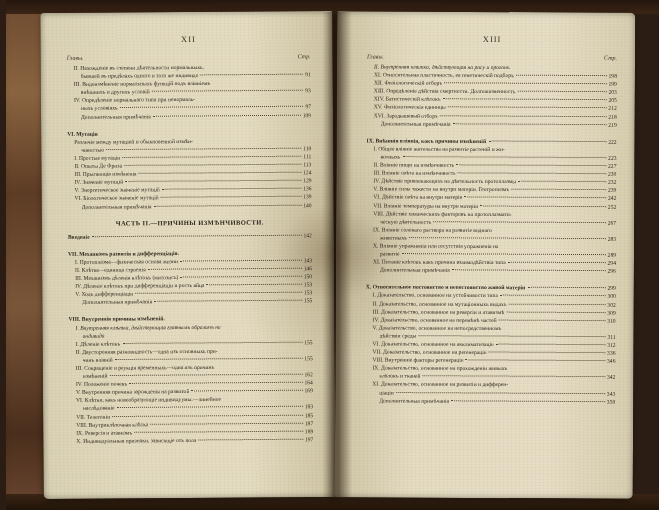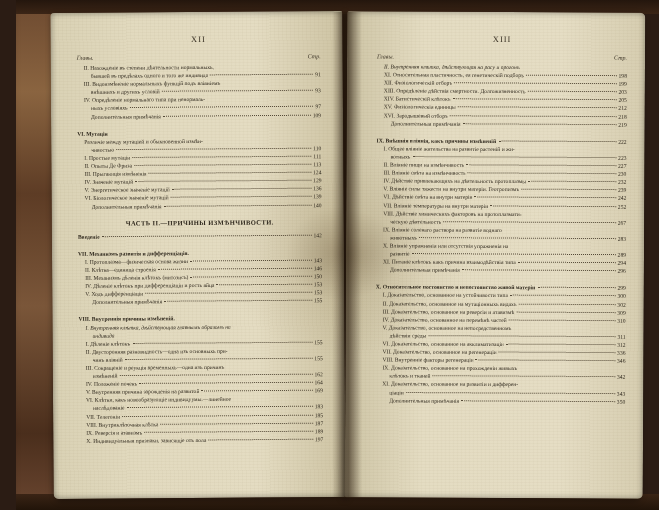"XII" #book { left: 16px -> 6px }
